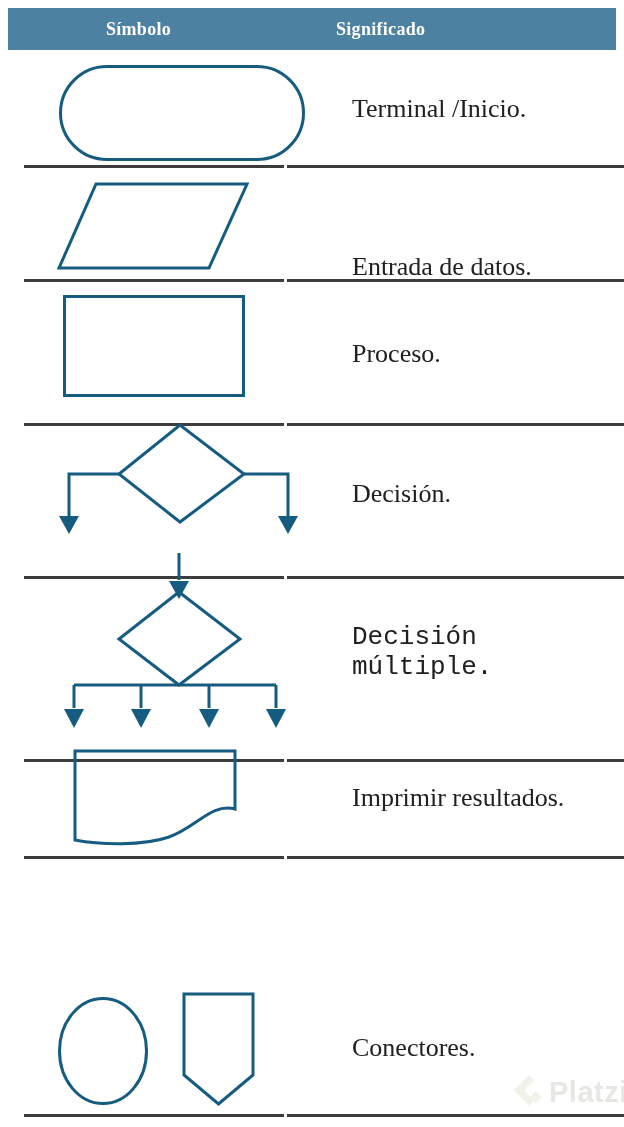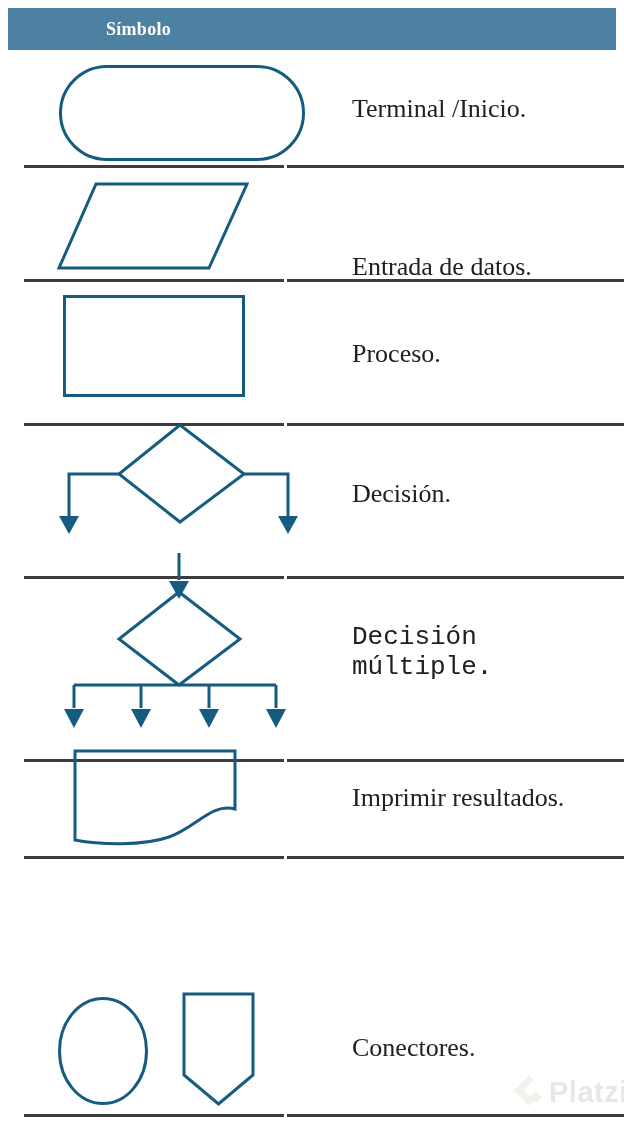"Significado" div.hcol-meaning { html: none -> <div> <span>Significado</span> </div> }
